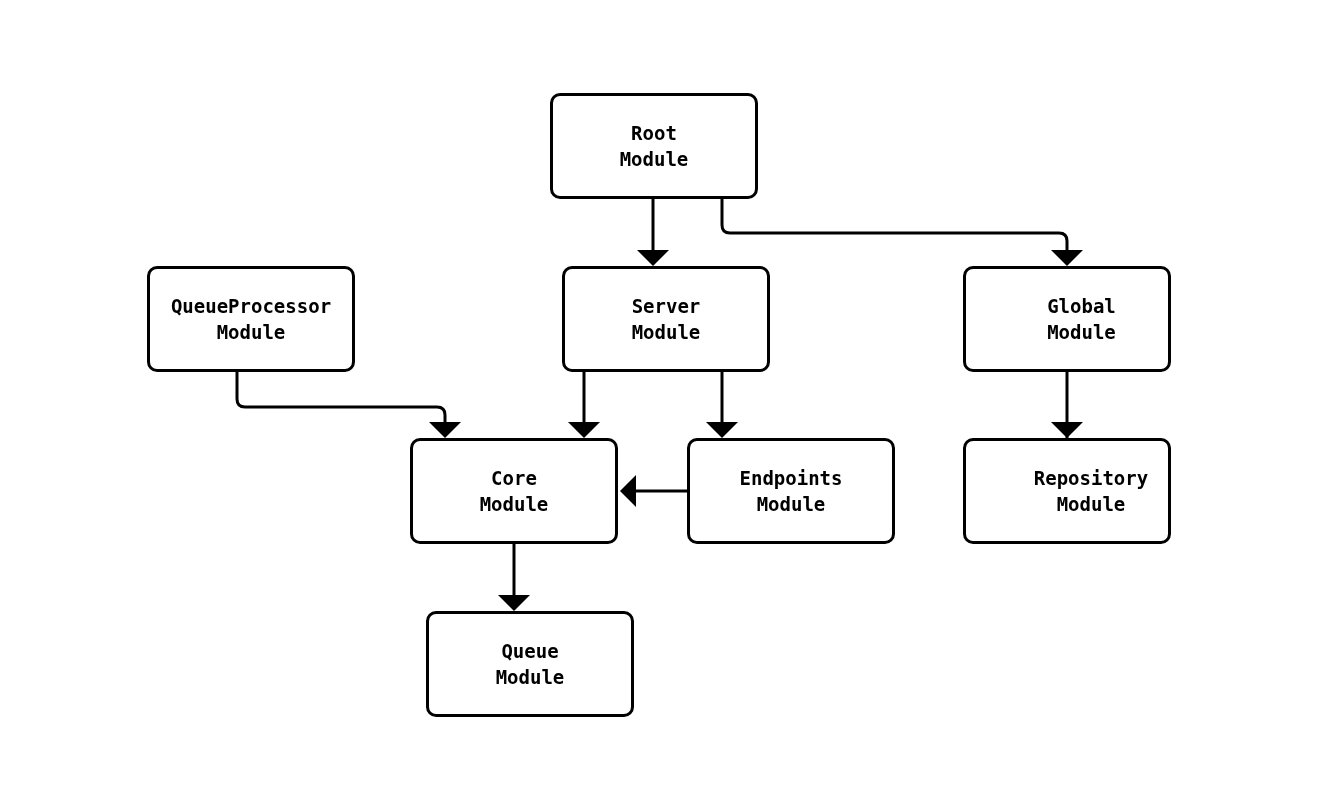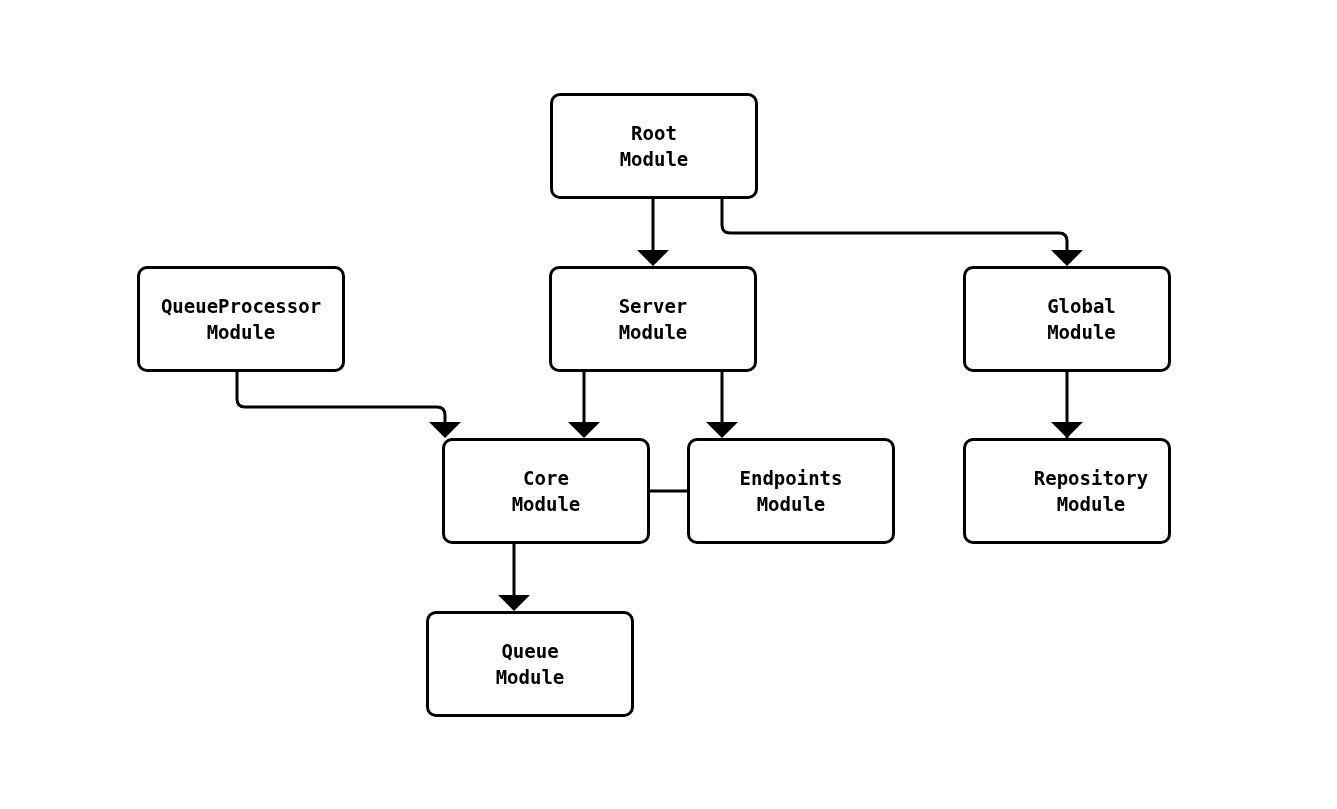"QueueProcessor" .node-queueprocessor { left: 137px -> 147px }
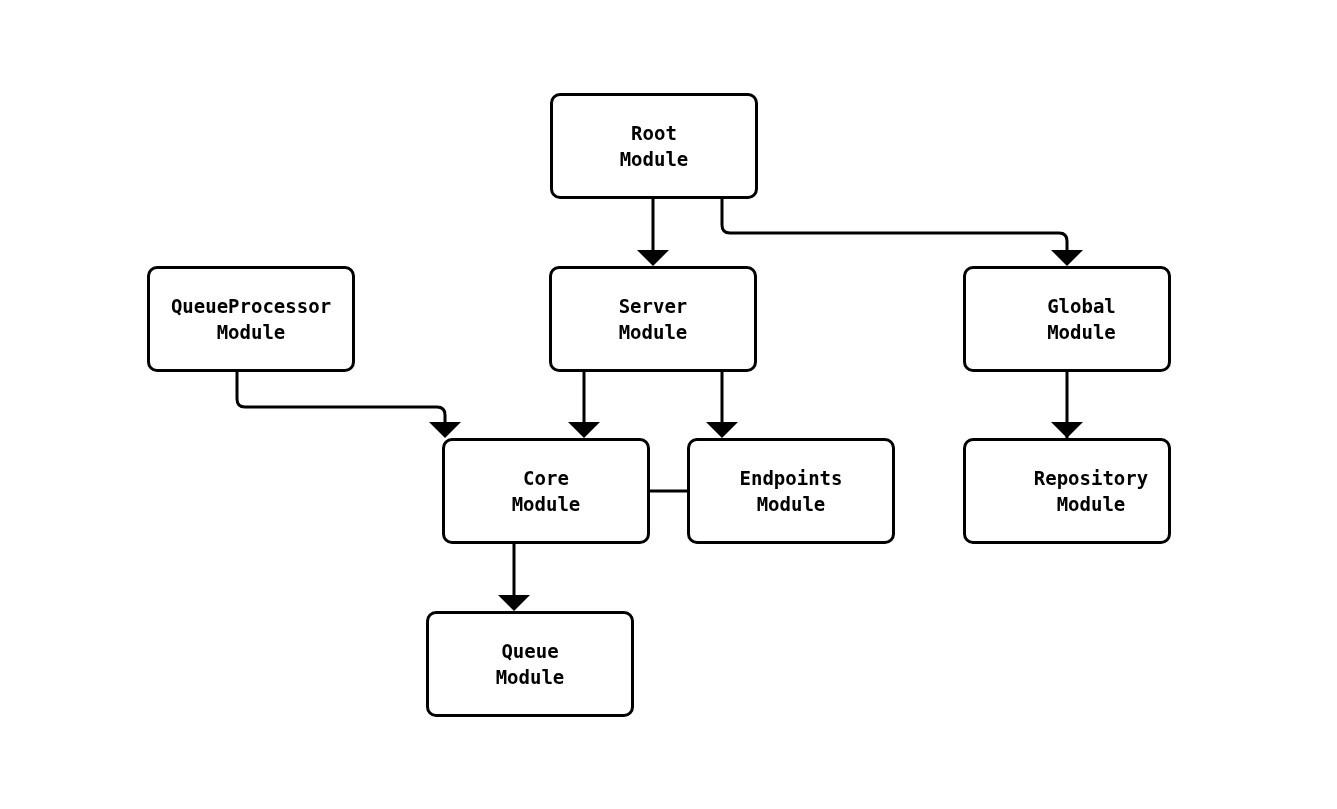"Server" .node-server { left: 549px -> 562px }
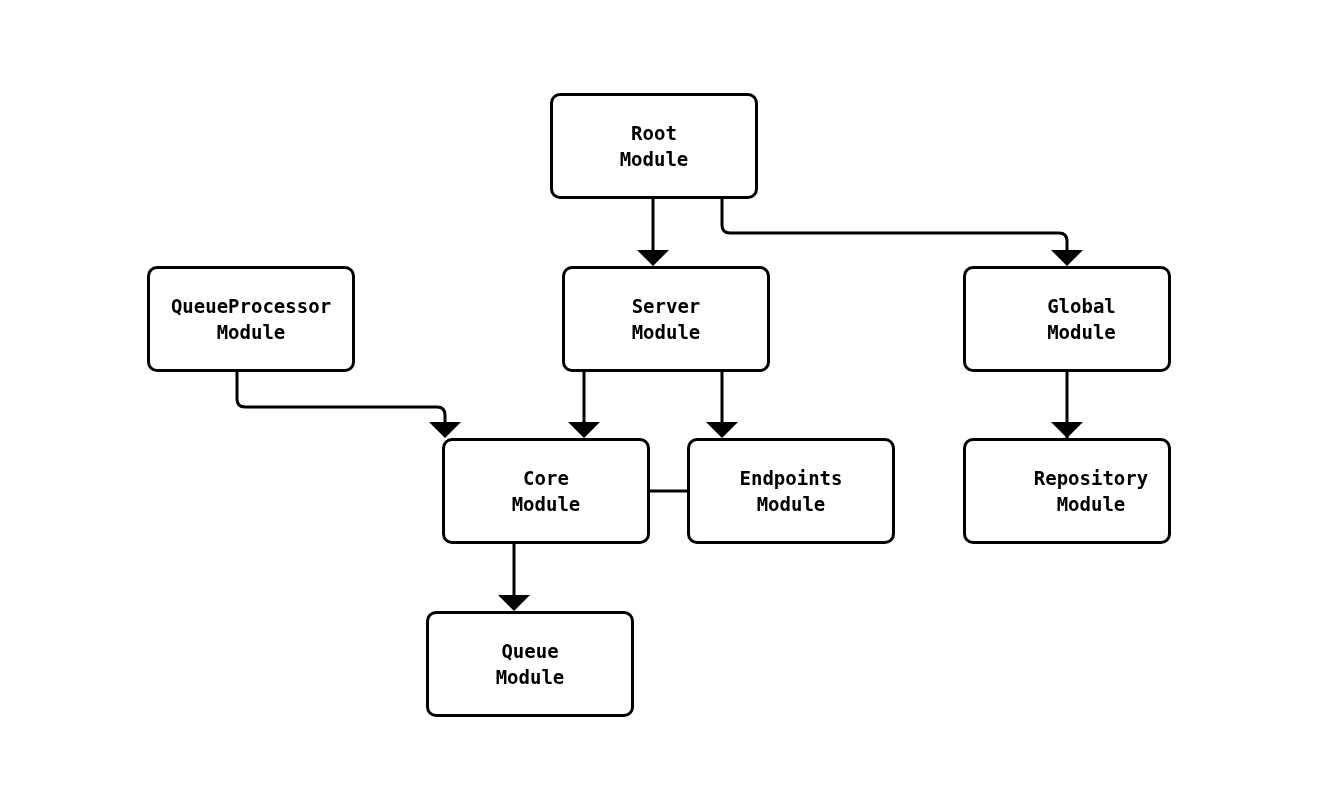"Core" .node-core { margin-left: 32px -> none }
